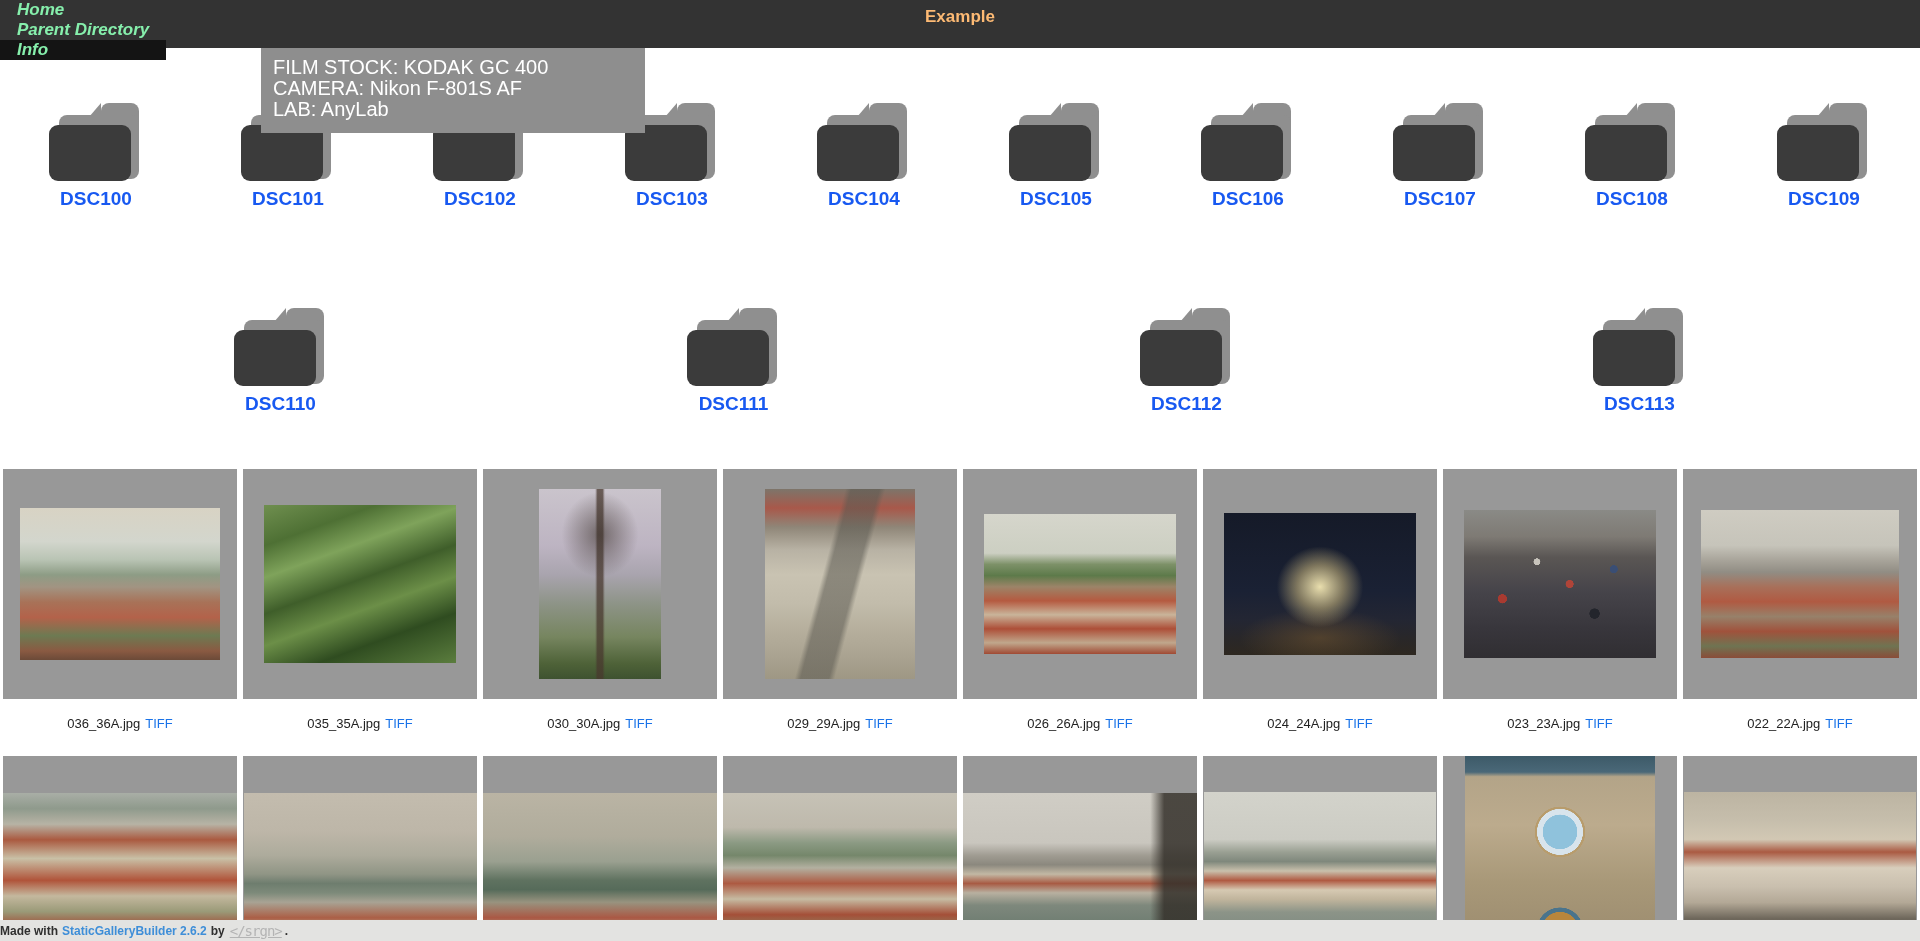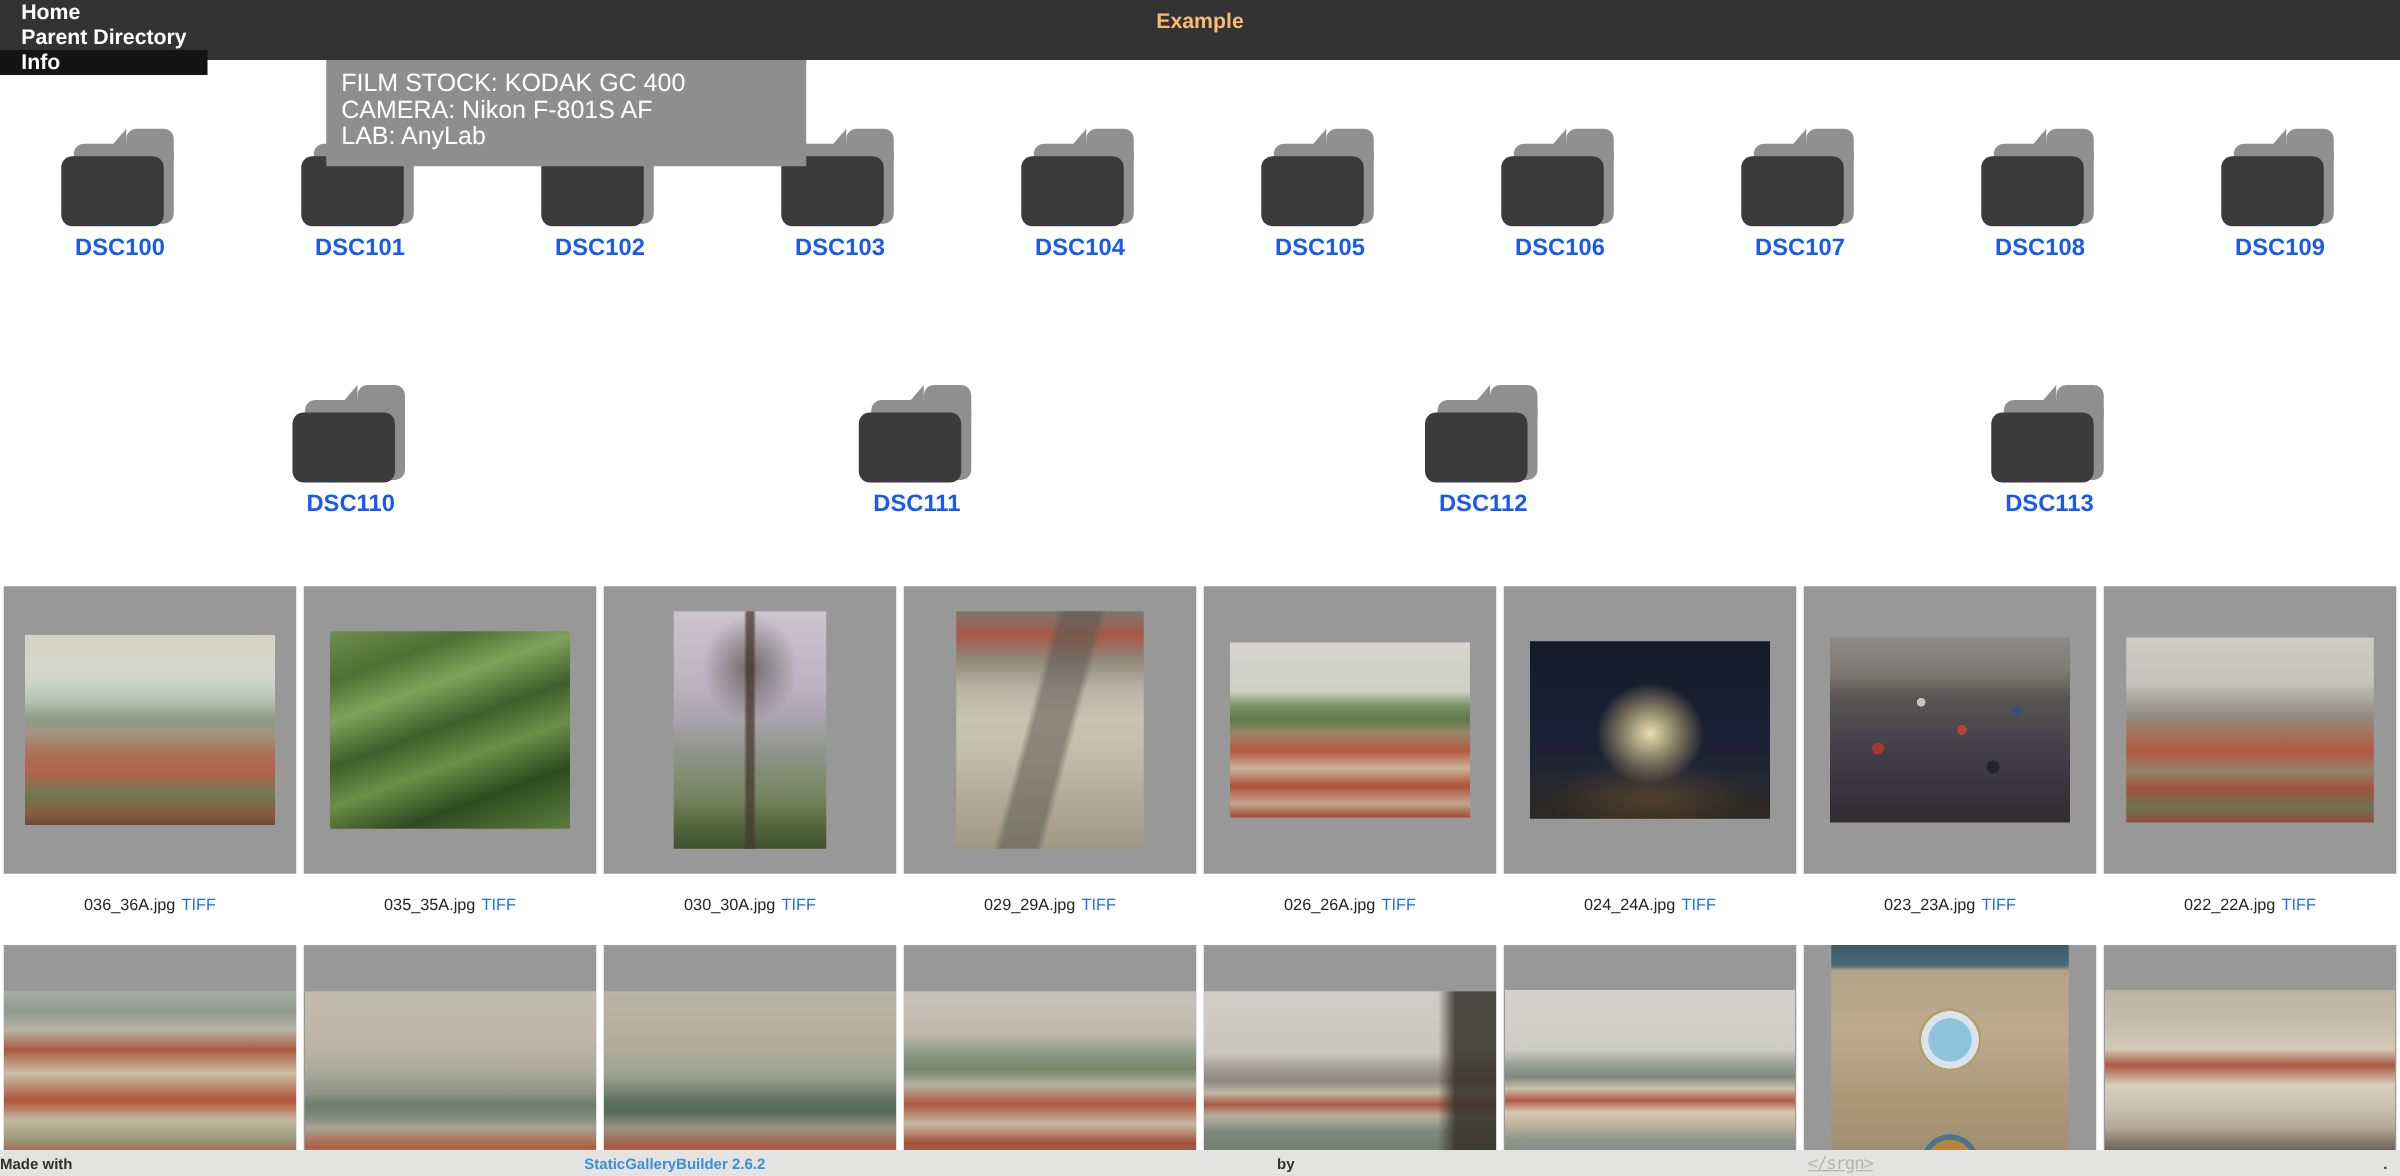"Home" .nav-item { color: #ffffff -> #86efac; font-style: none -> italic }
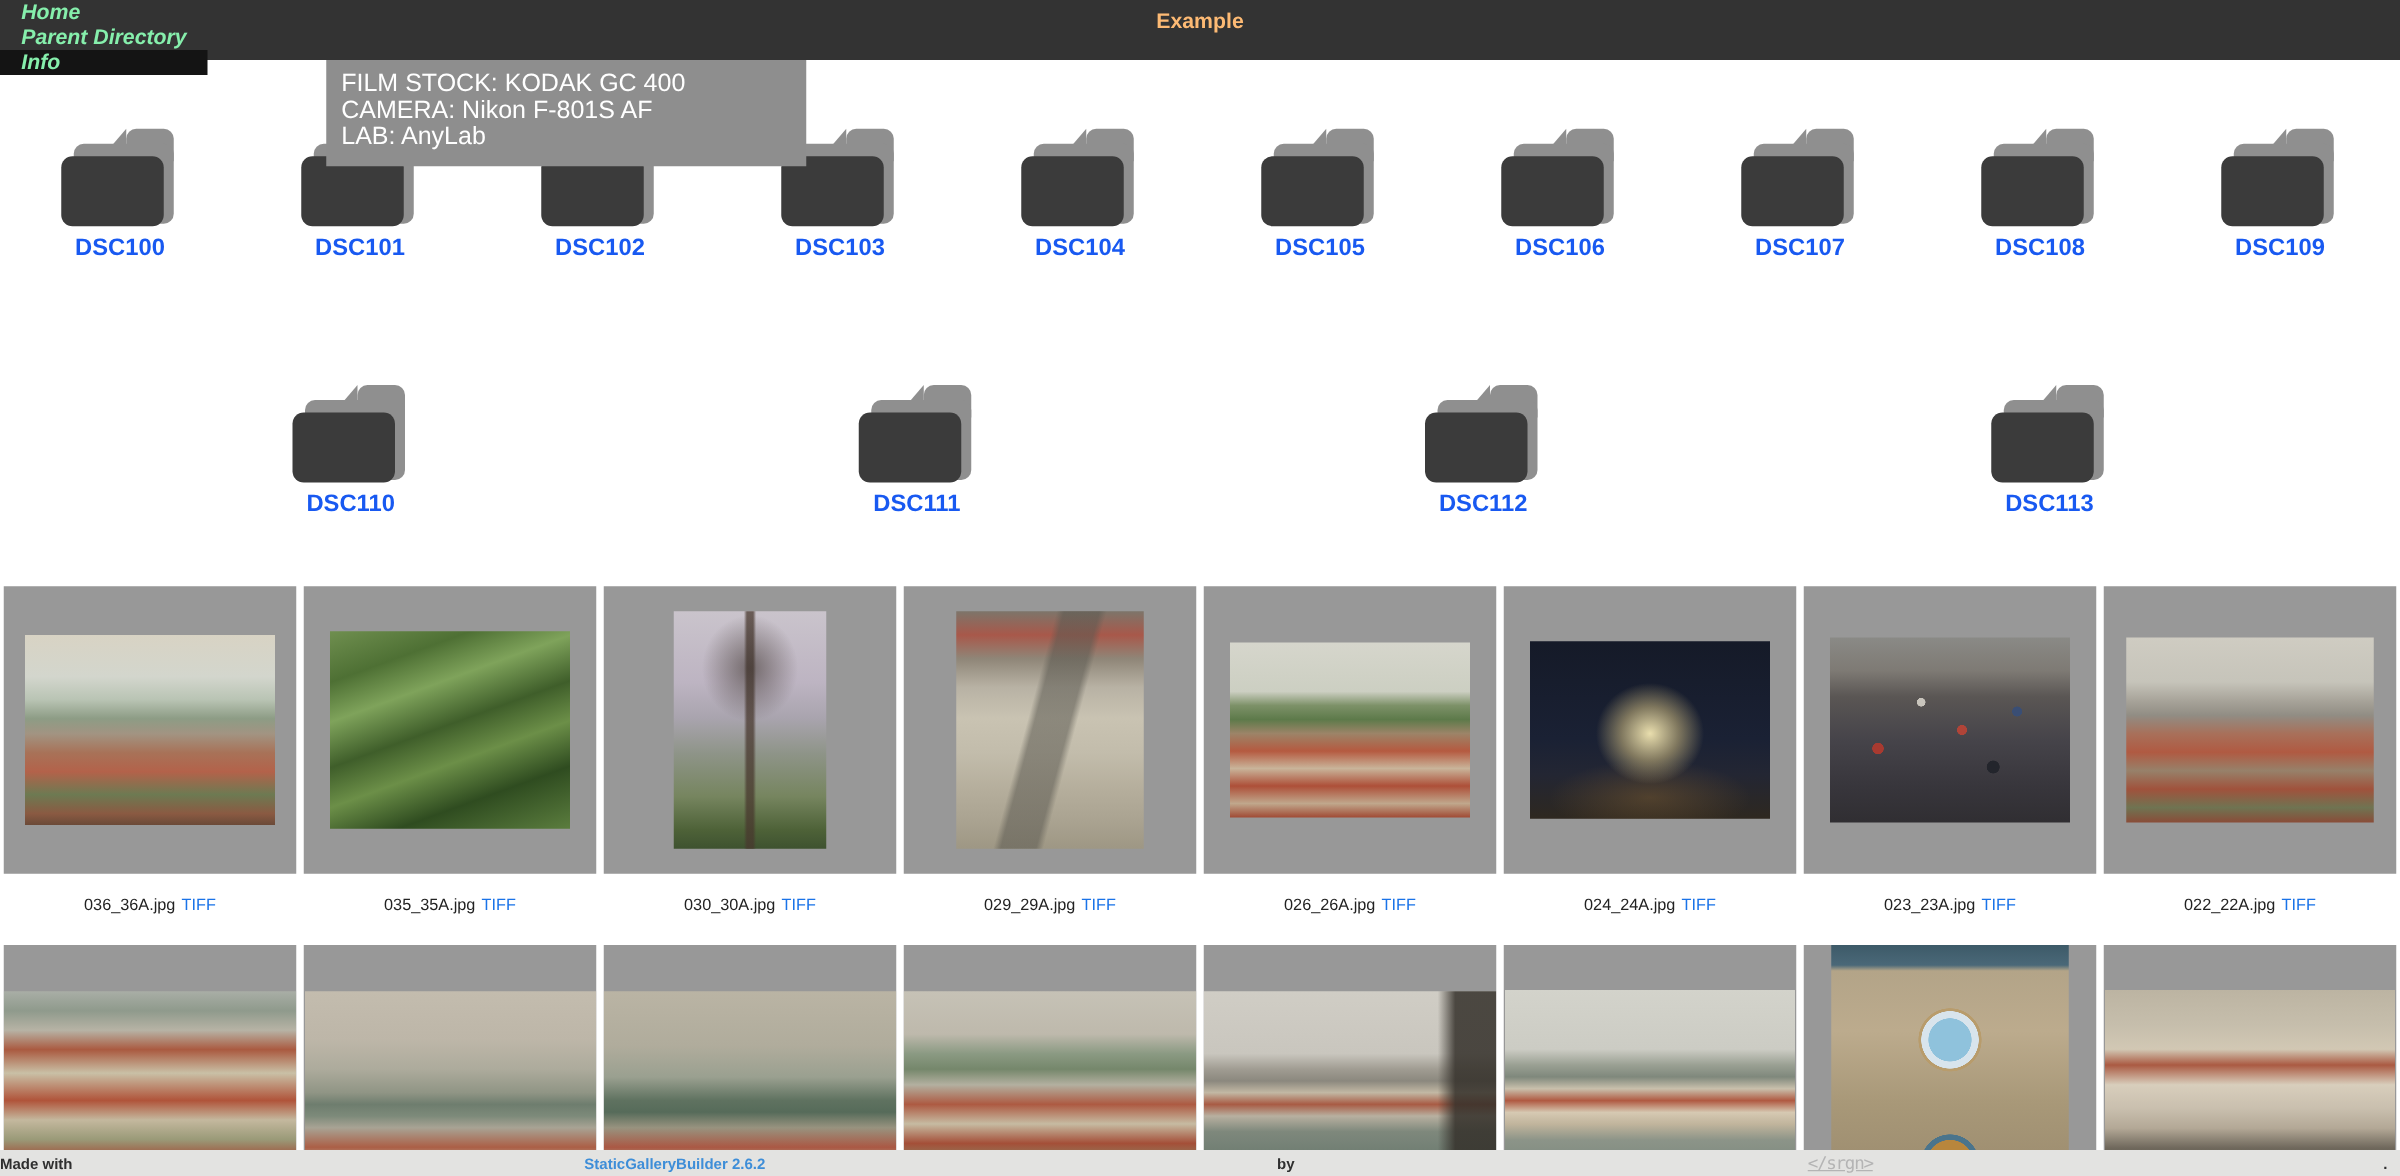"Made with" .footer-bar { justify-content: space-between -> flex-start }
